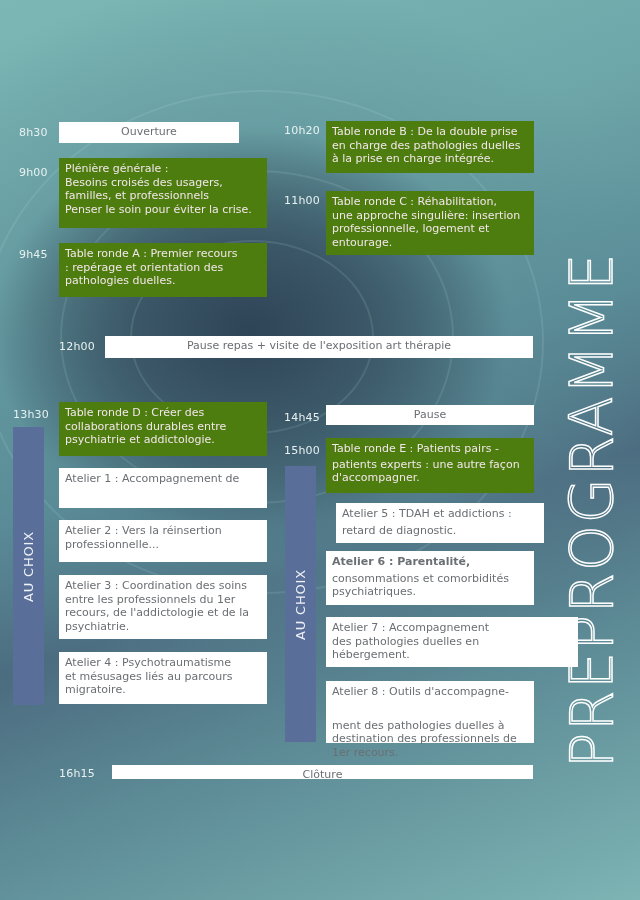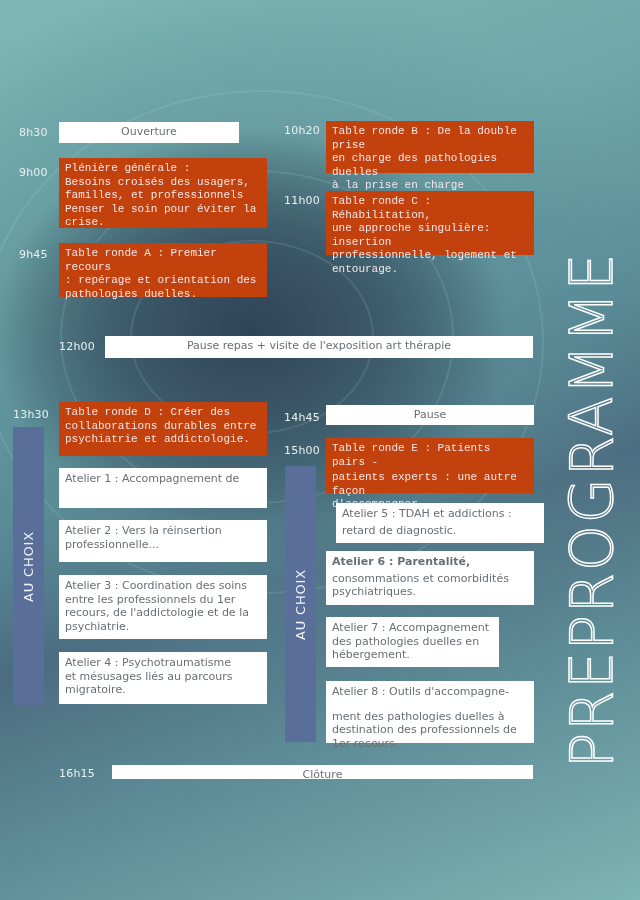"Table ronde B : De" .red { background: #c2410c -> #4d7c0f; font-family: Liberation Mono, monospace -> none }
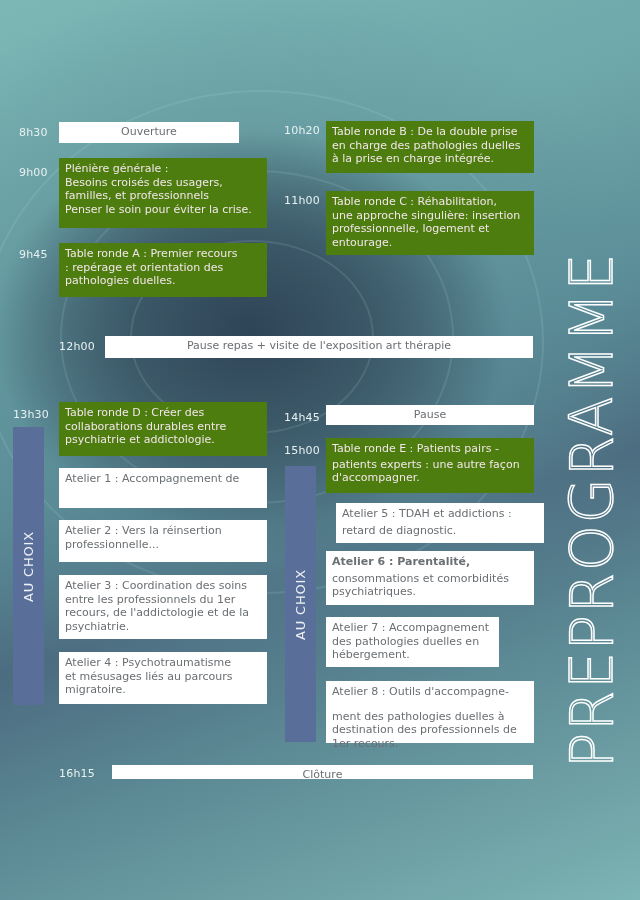"Atelier 7 : Accompagnement" div.box { width: 173px -> 252px }
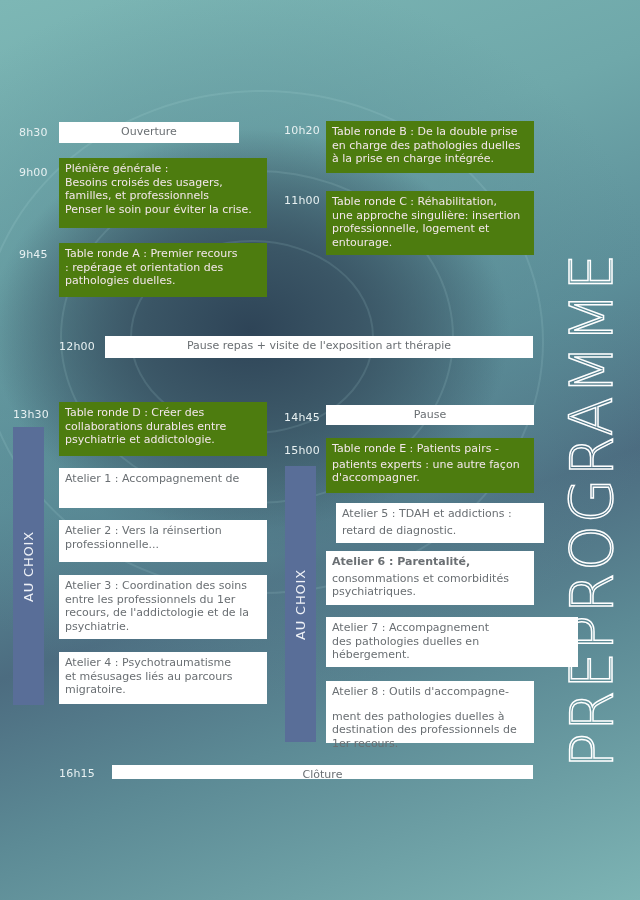"Atelier 8 : Outils d'accompagne-" span.line { margin-bottom: 11px -> 20px }
